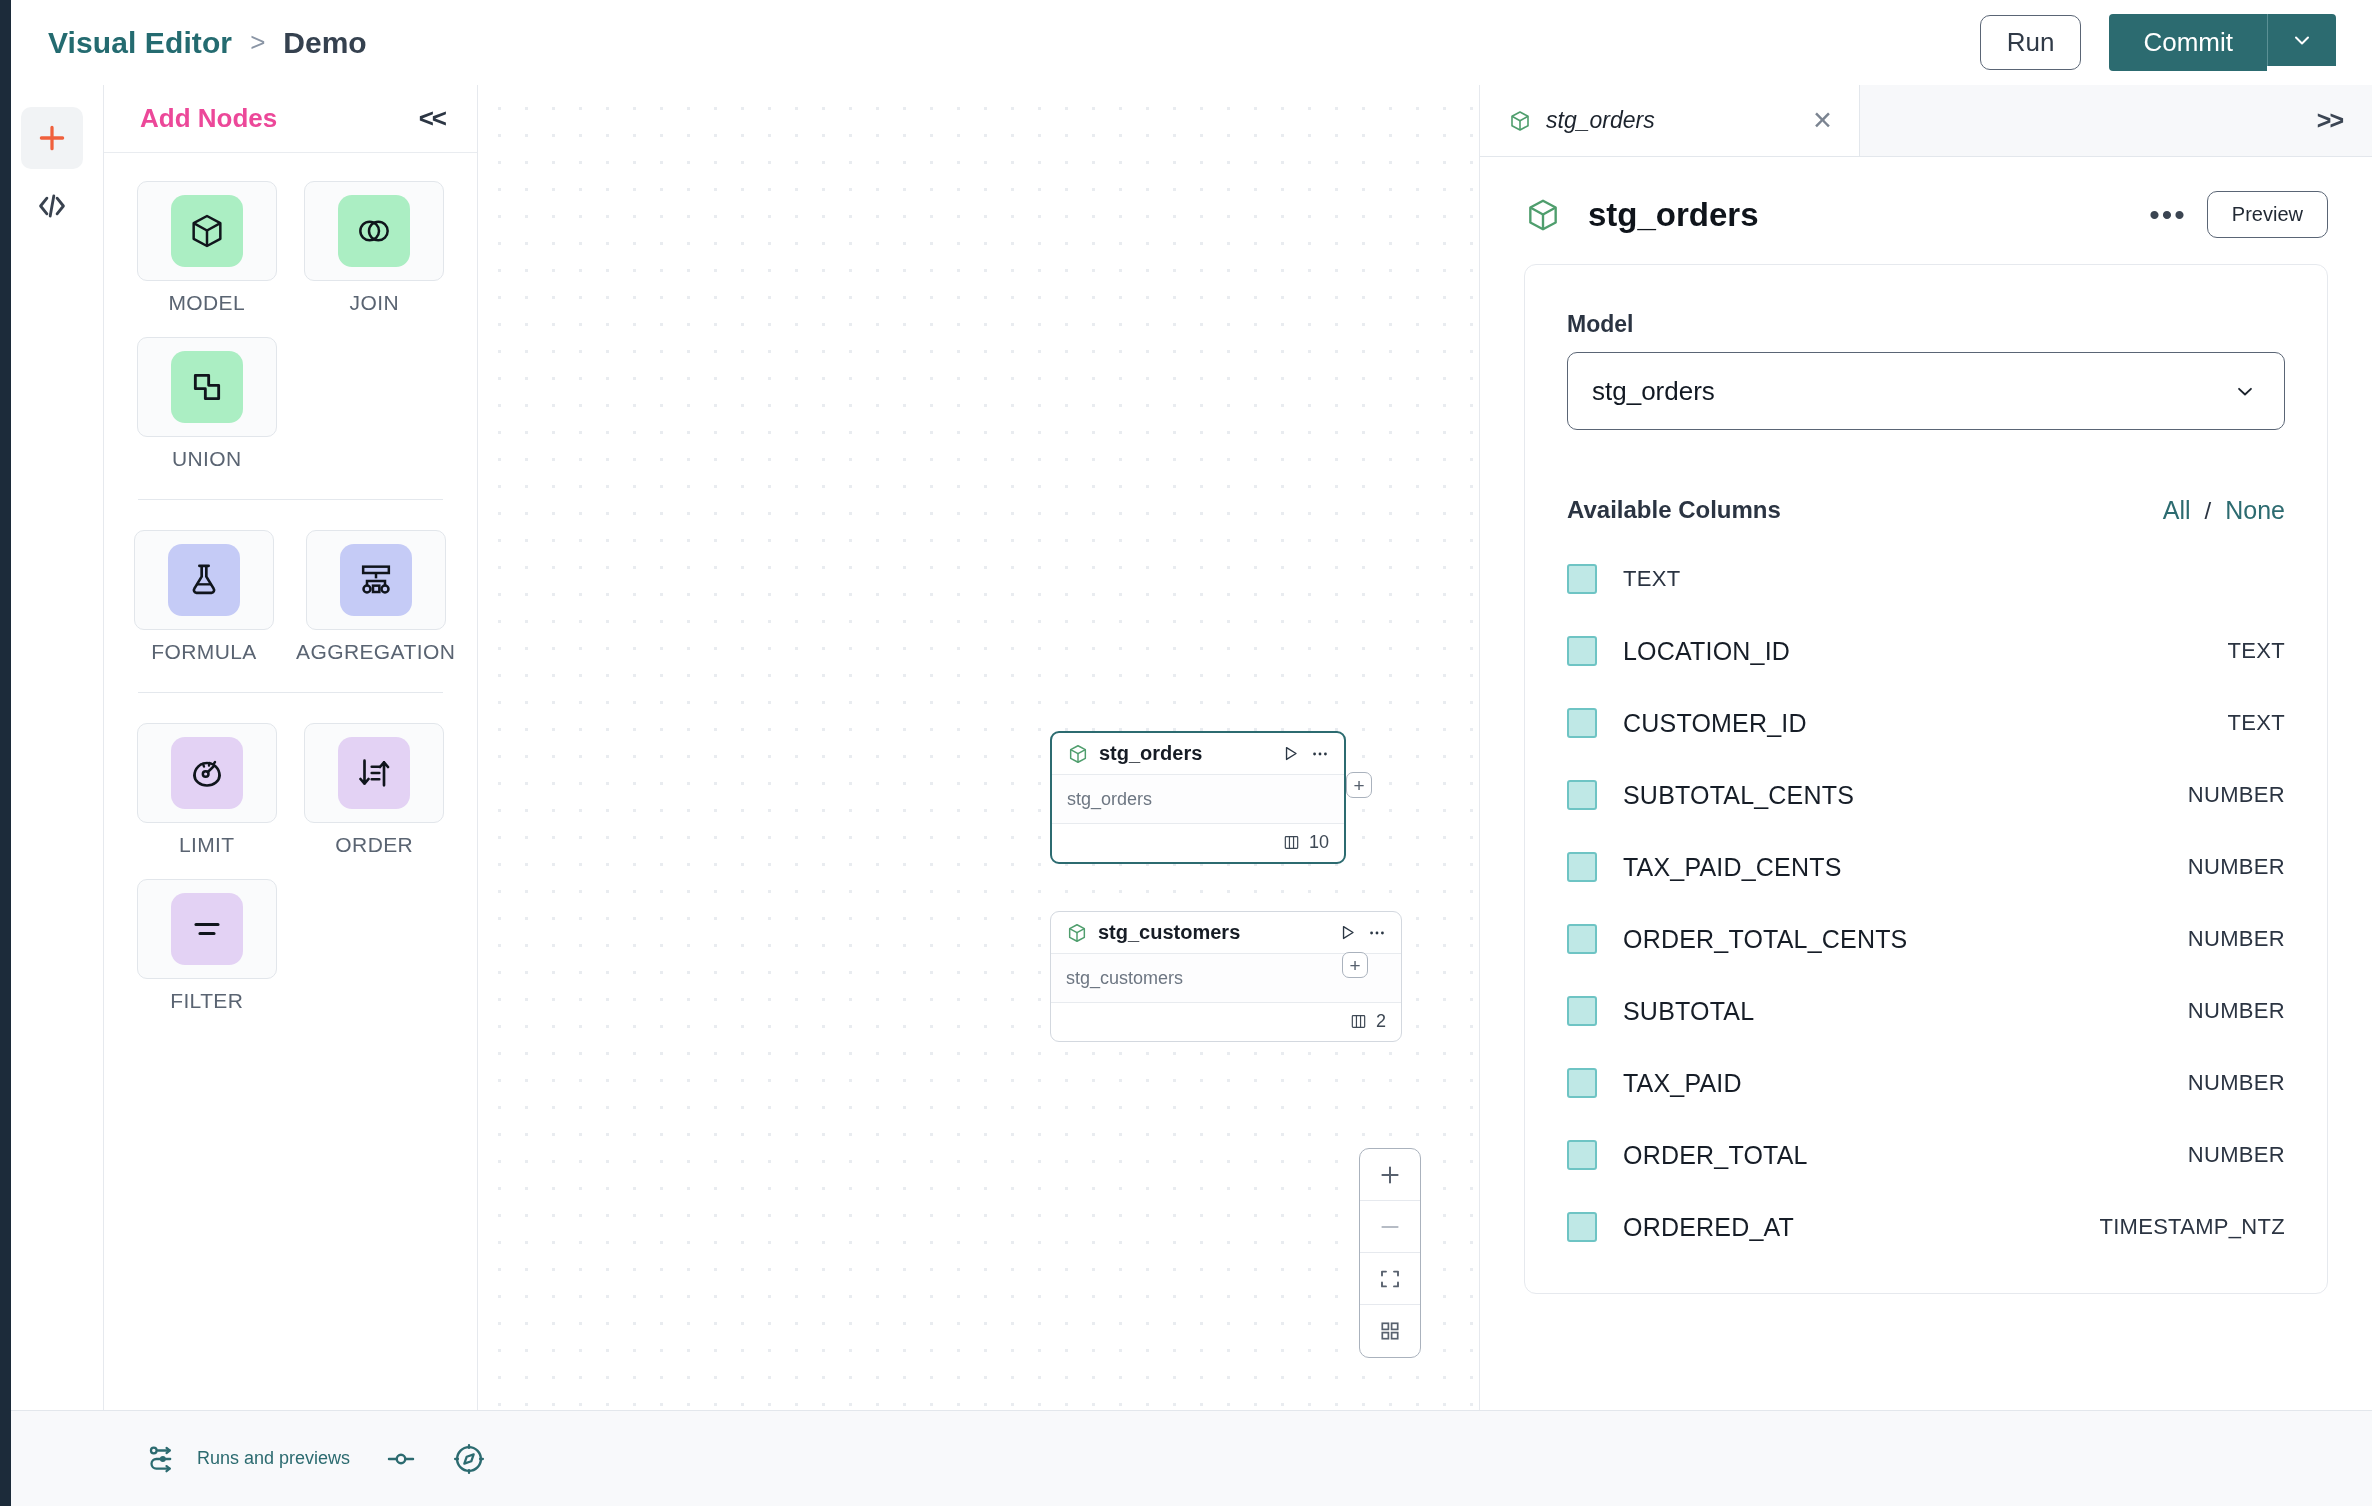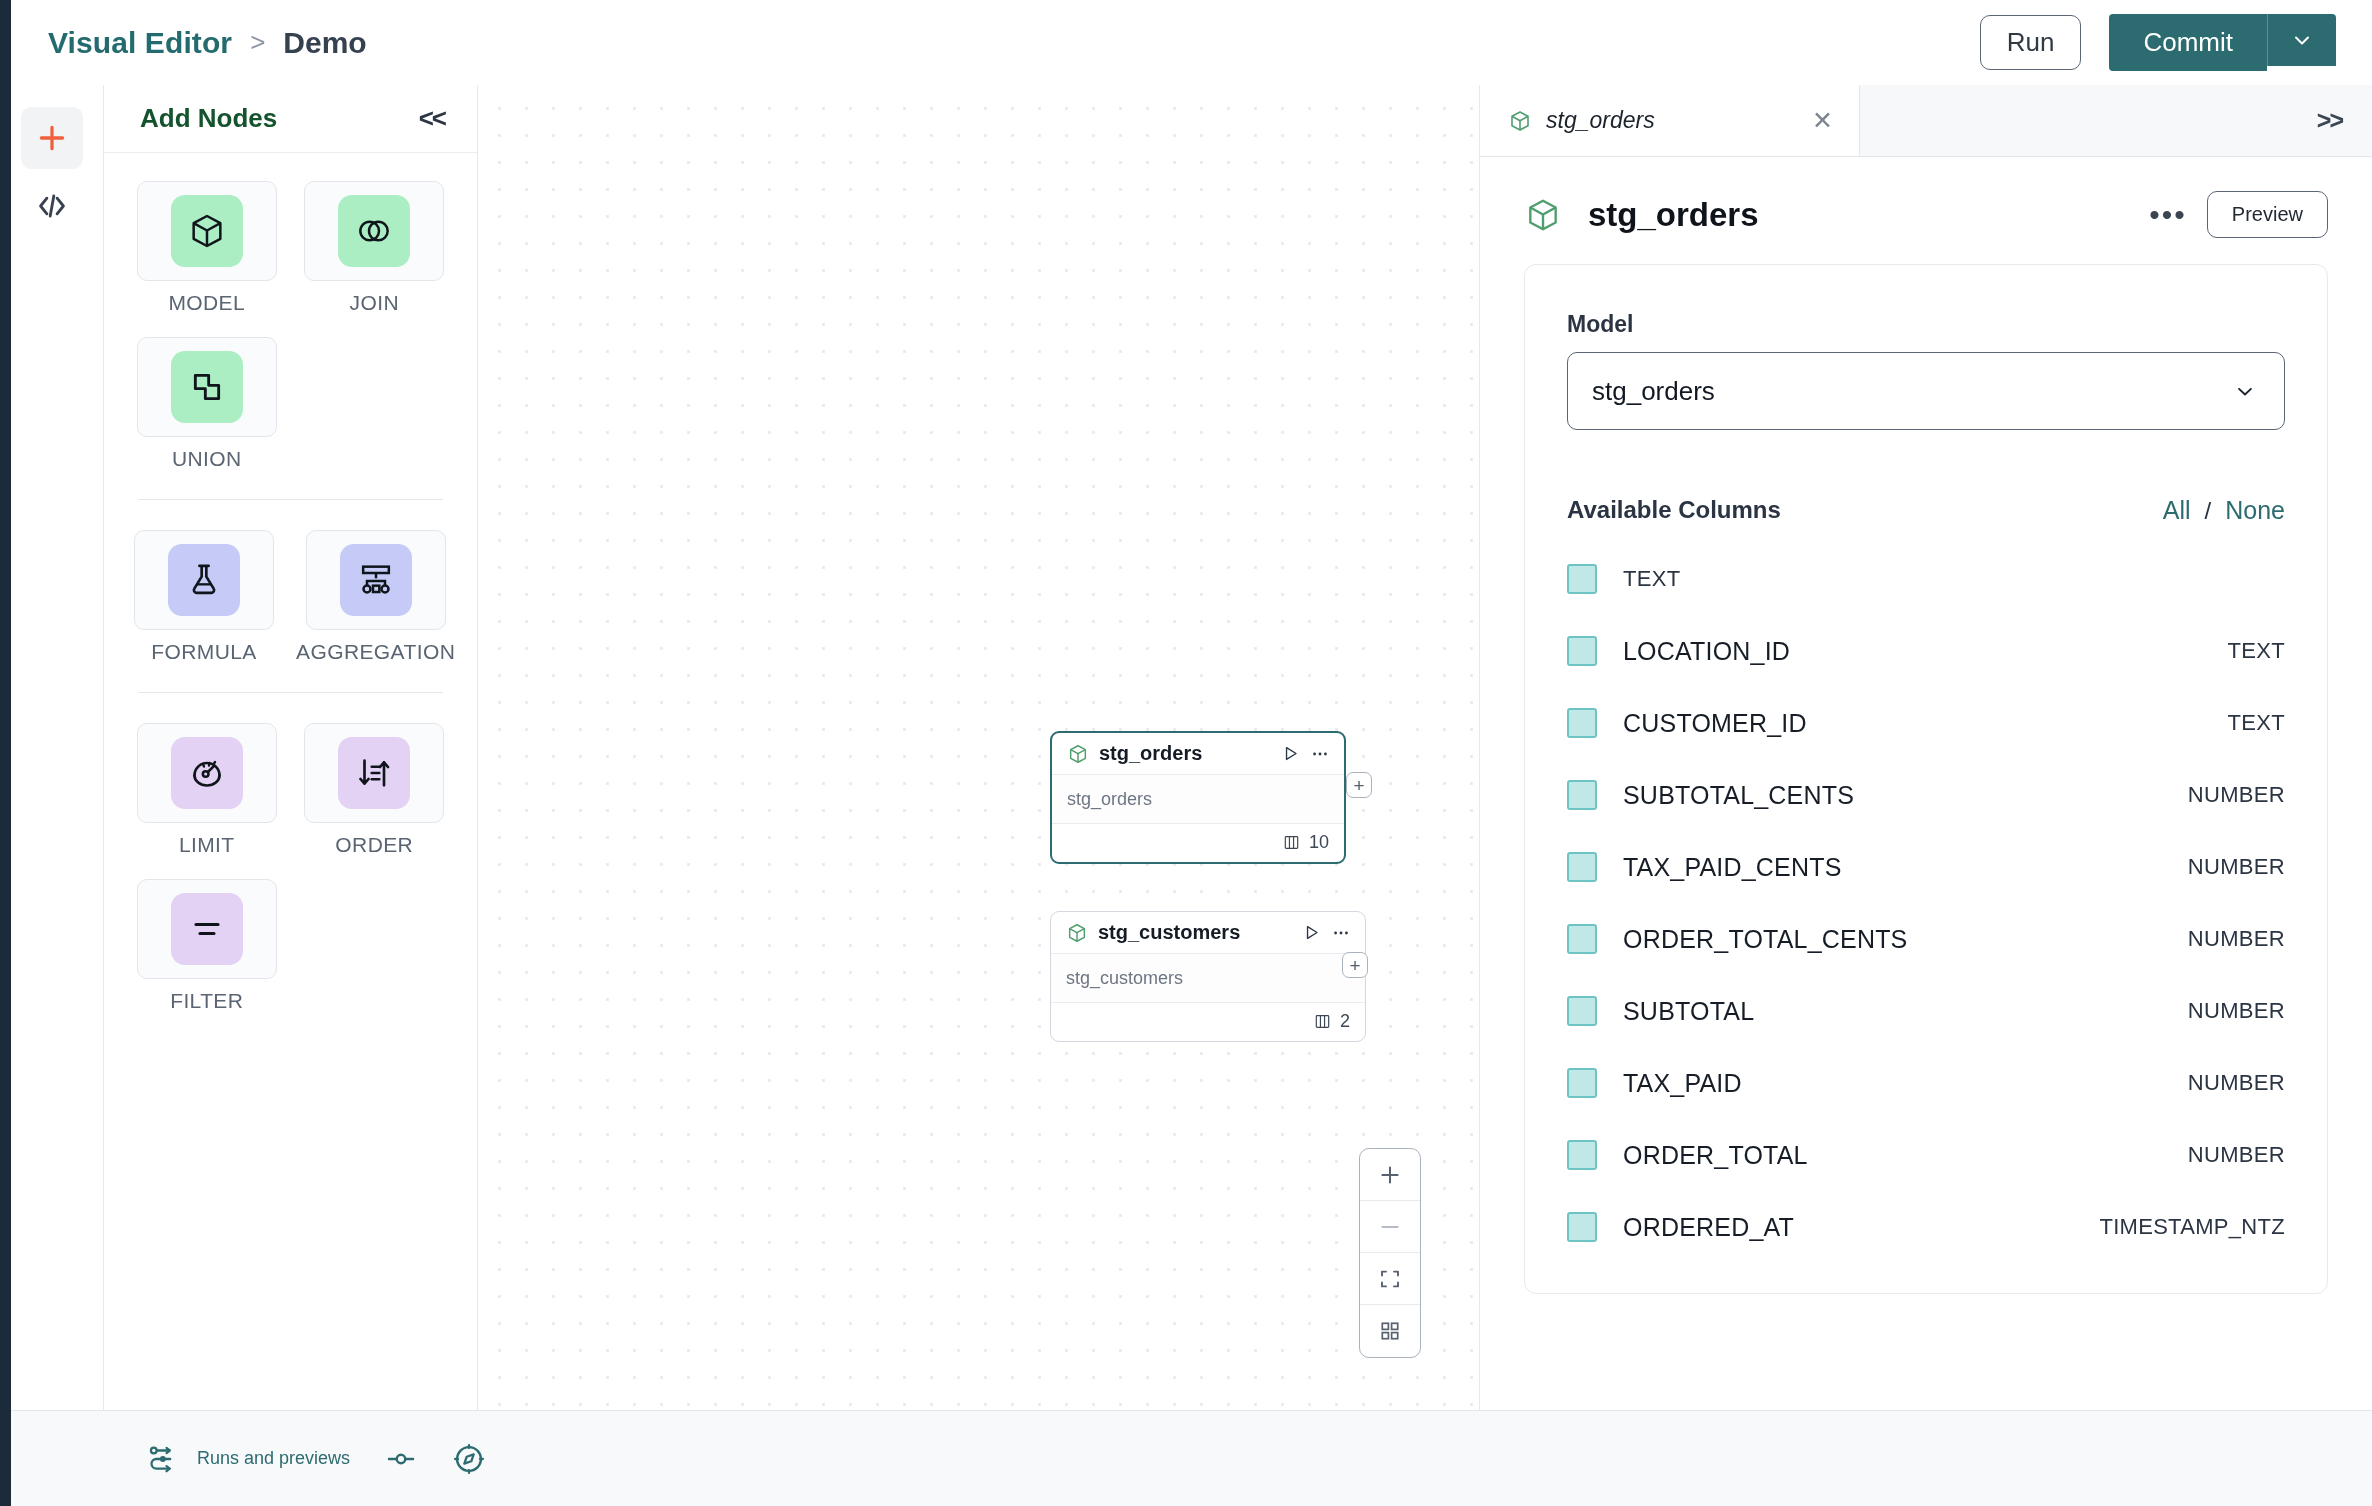"Add Nodes" .nodes-title { color: #14532d -> #ec4899 }
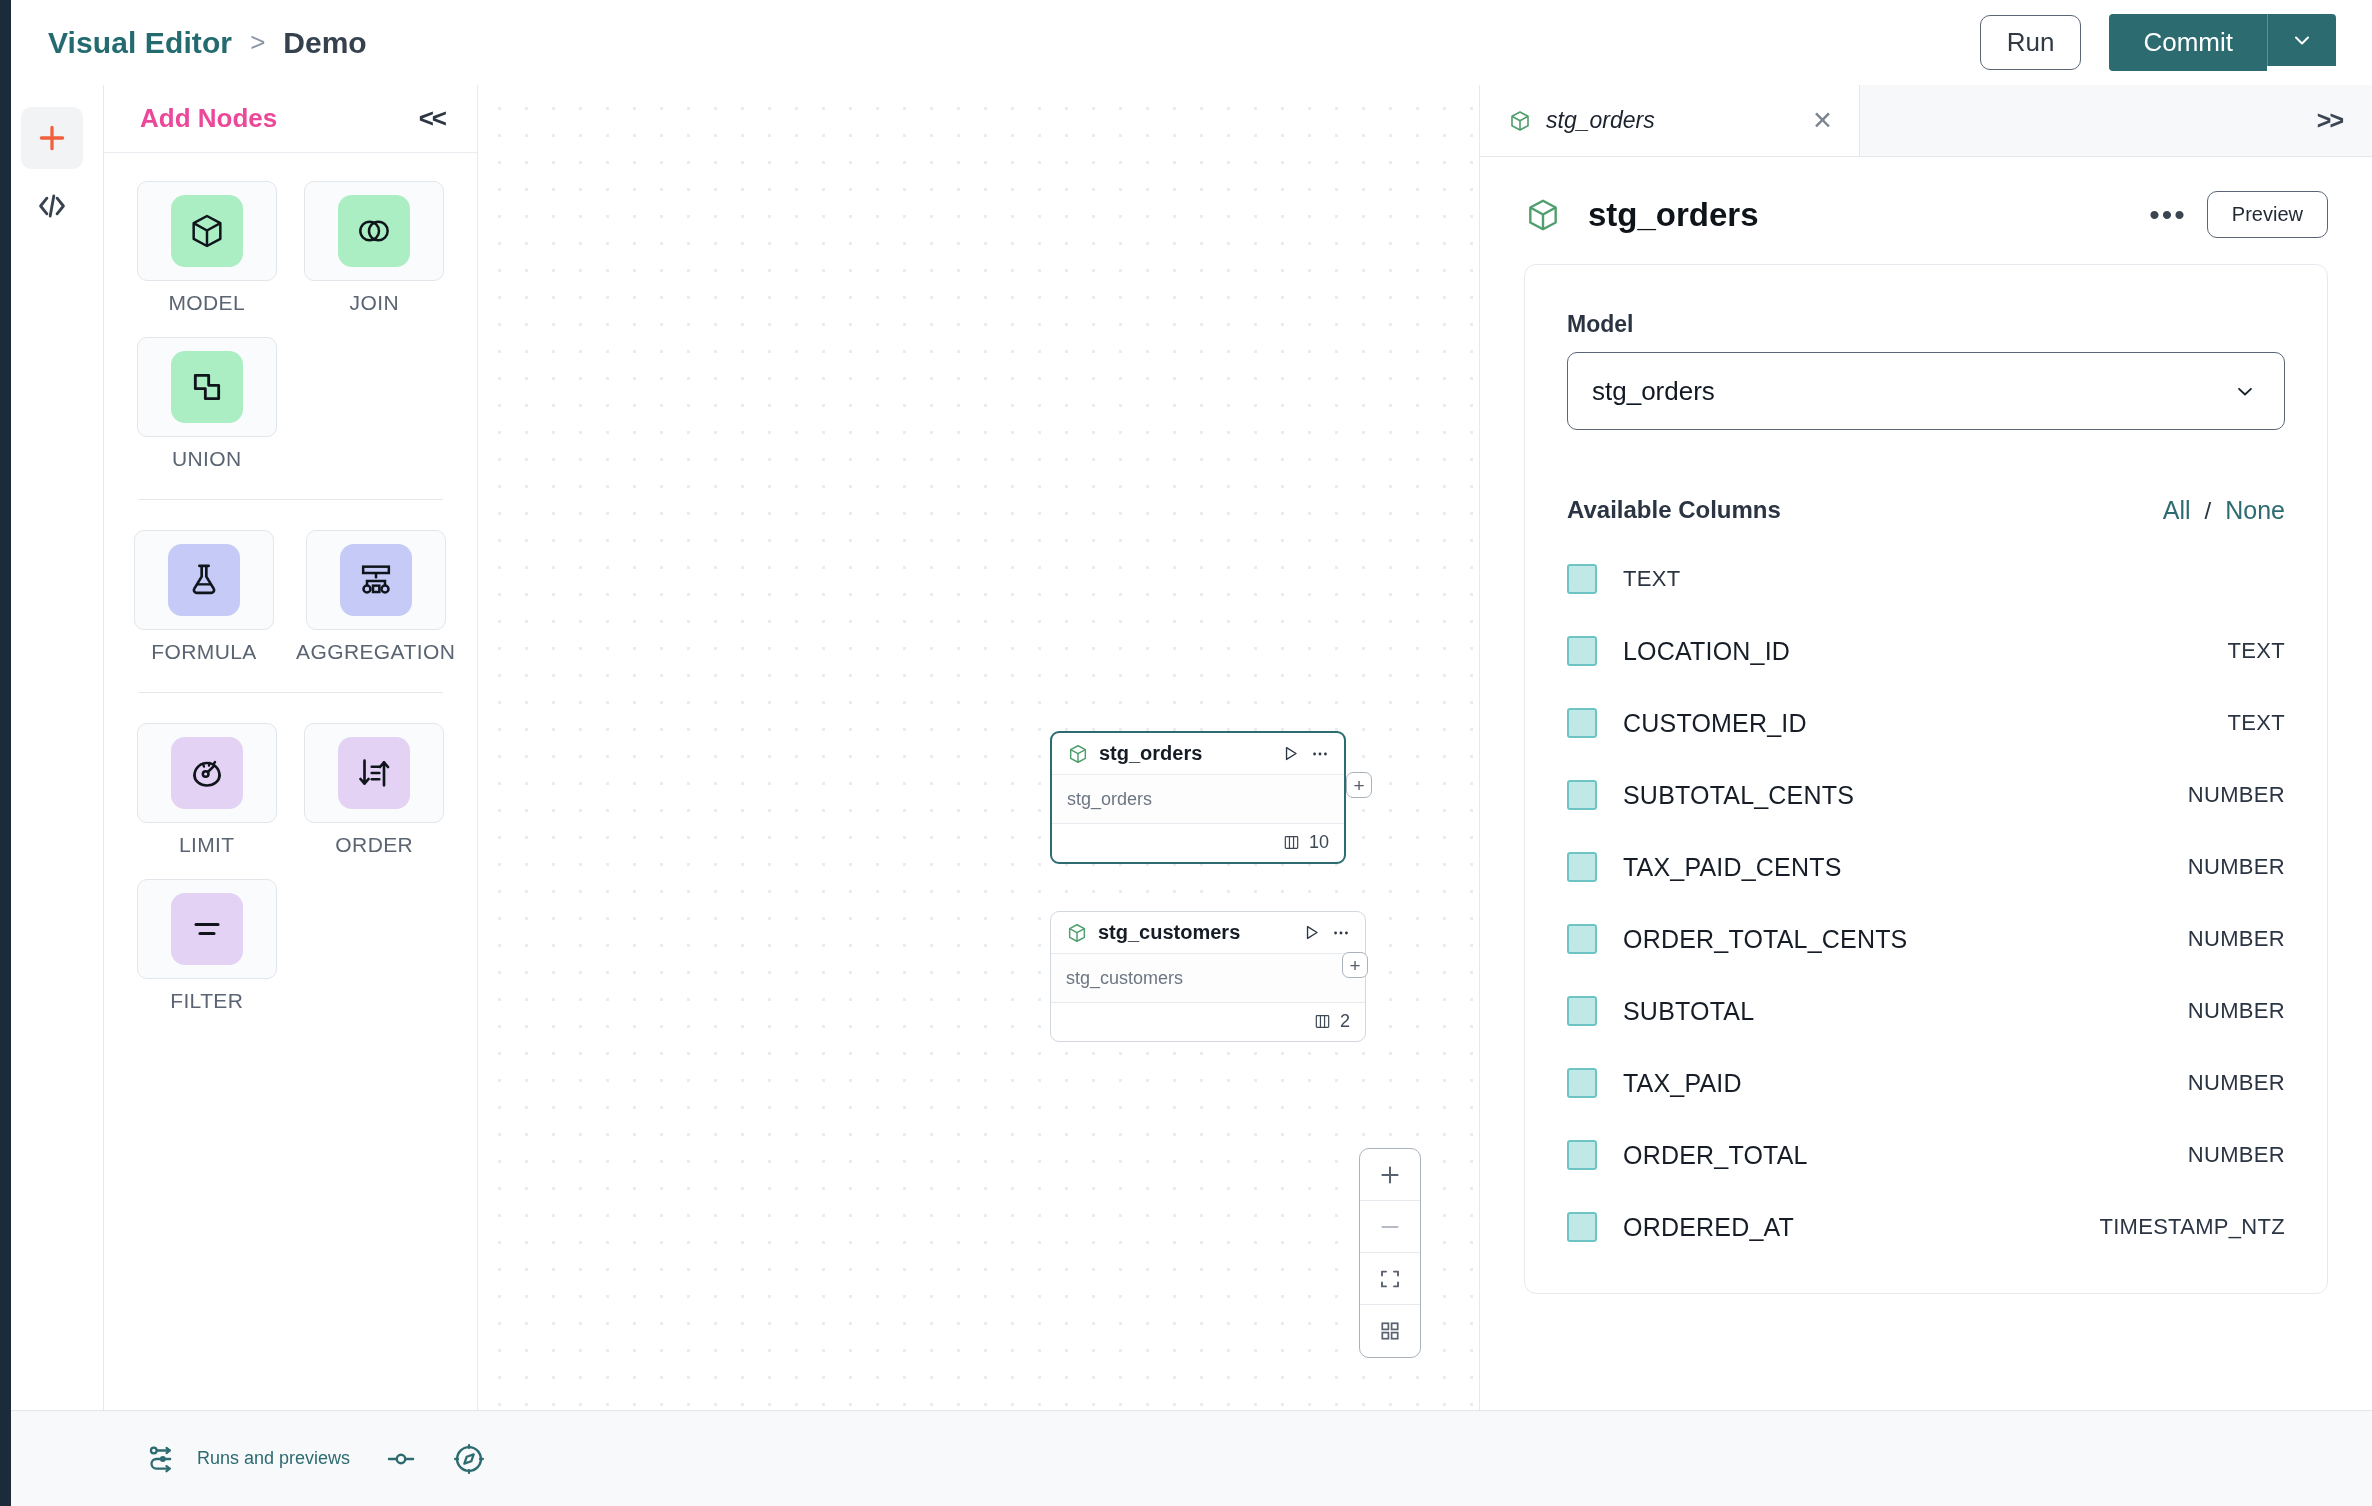"stg_customers" div.gnode { width: 316px -> 352px }
